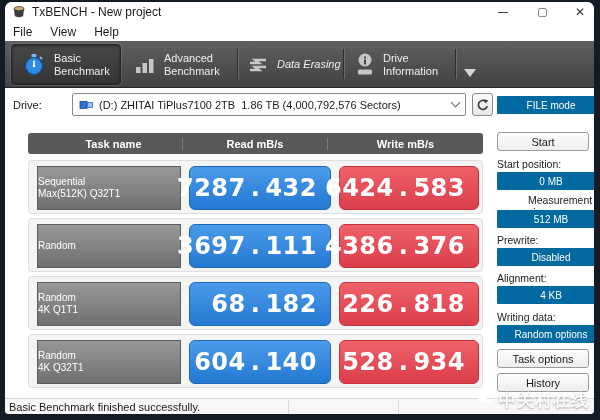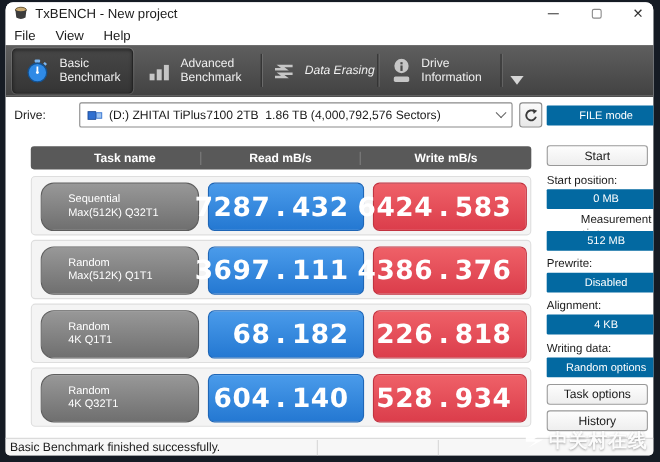"Sequential" .task-btn { border-radius: 12px -> 0; padding-left: 24px -> none }
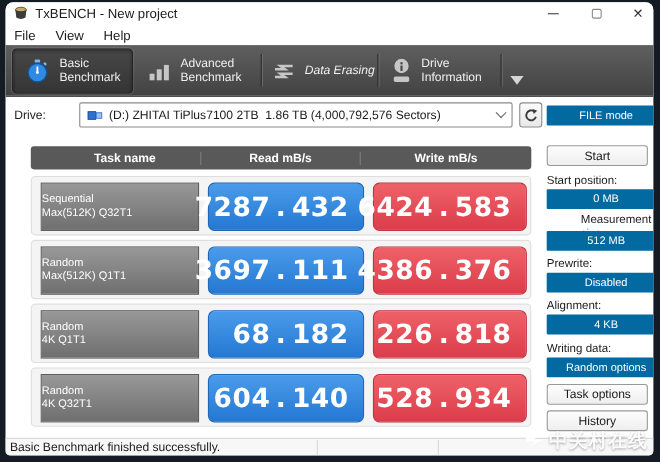"Max(512K) Q1T1" span { html: <span>Max(512K) Q1T1</span> -> none }
